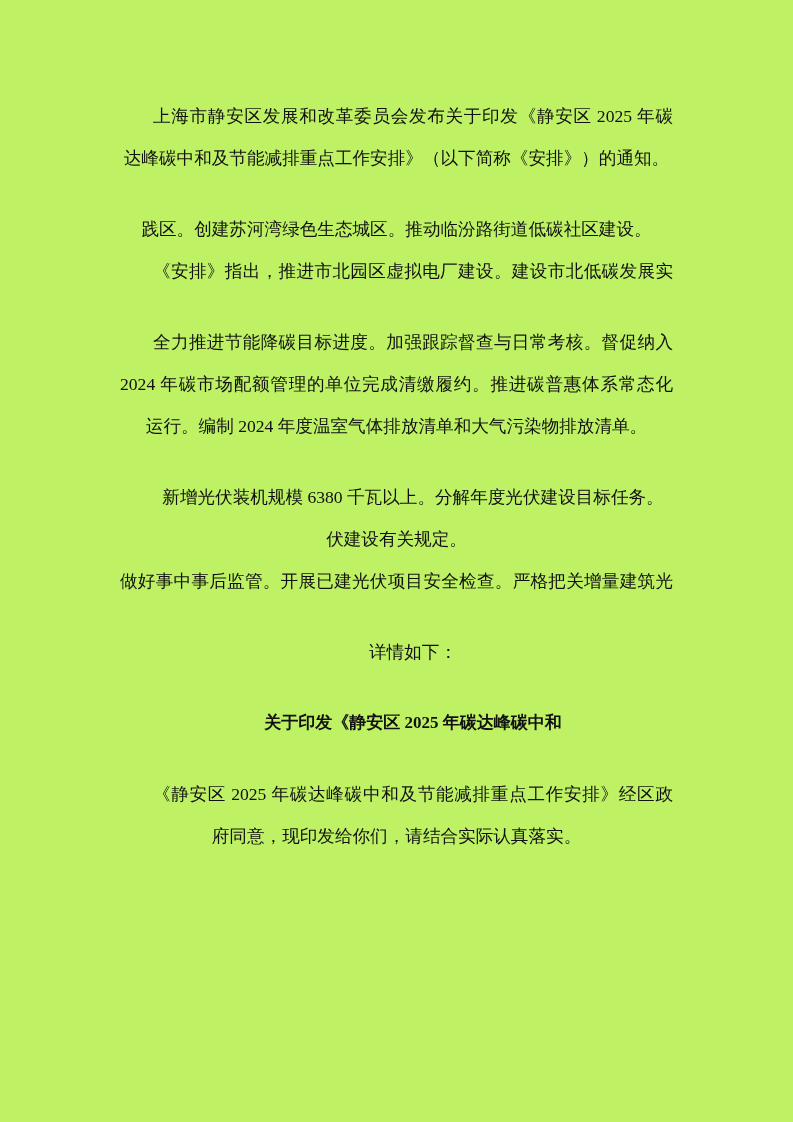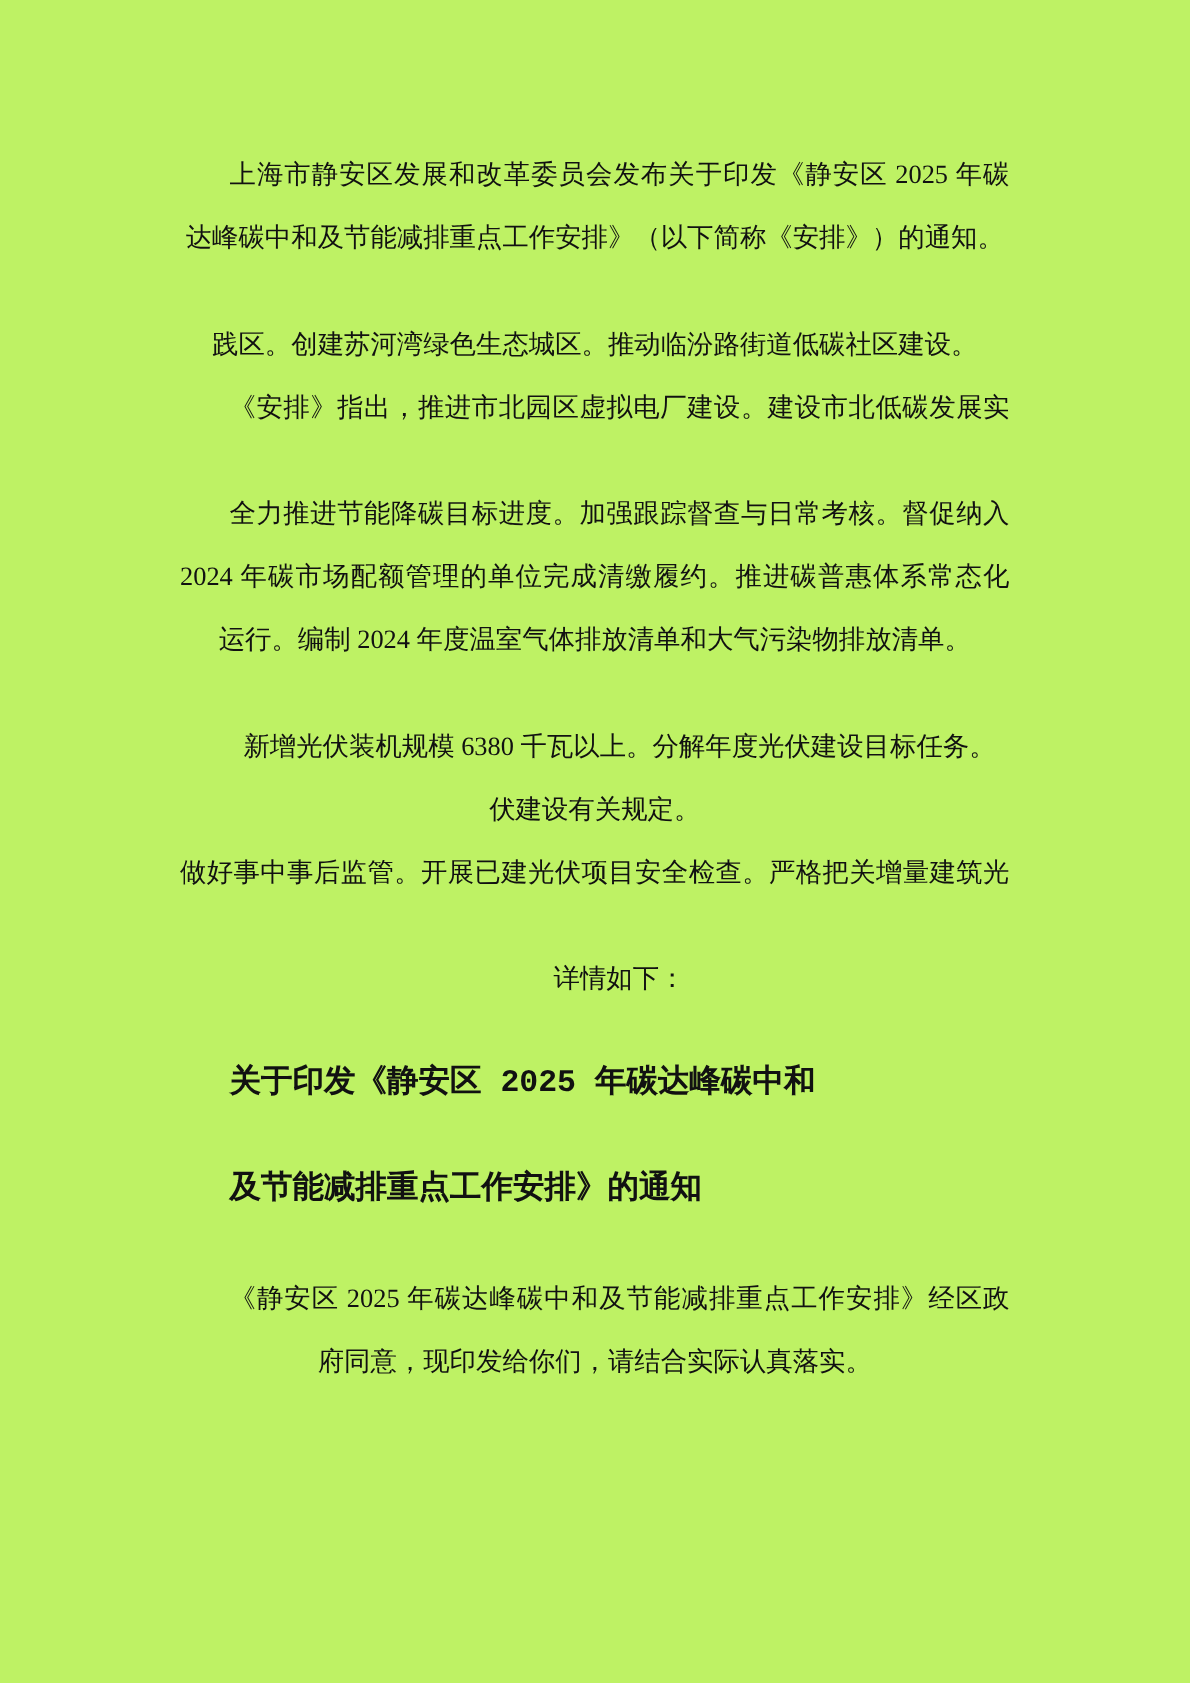"关于印发《静安区 2025 年碳达峰碳中和" .title-line { font-family: Liberation Mono, monospace -> Liberation Serif, serif; font-size: 21px -> 17px; text-align: left -> center }
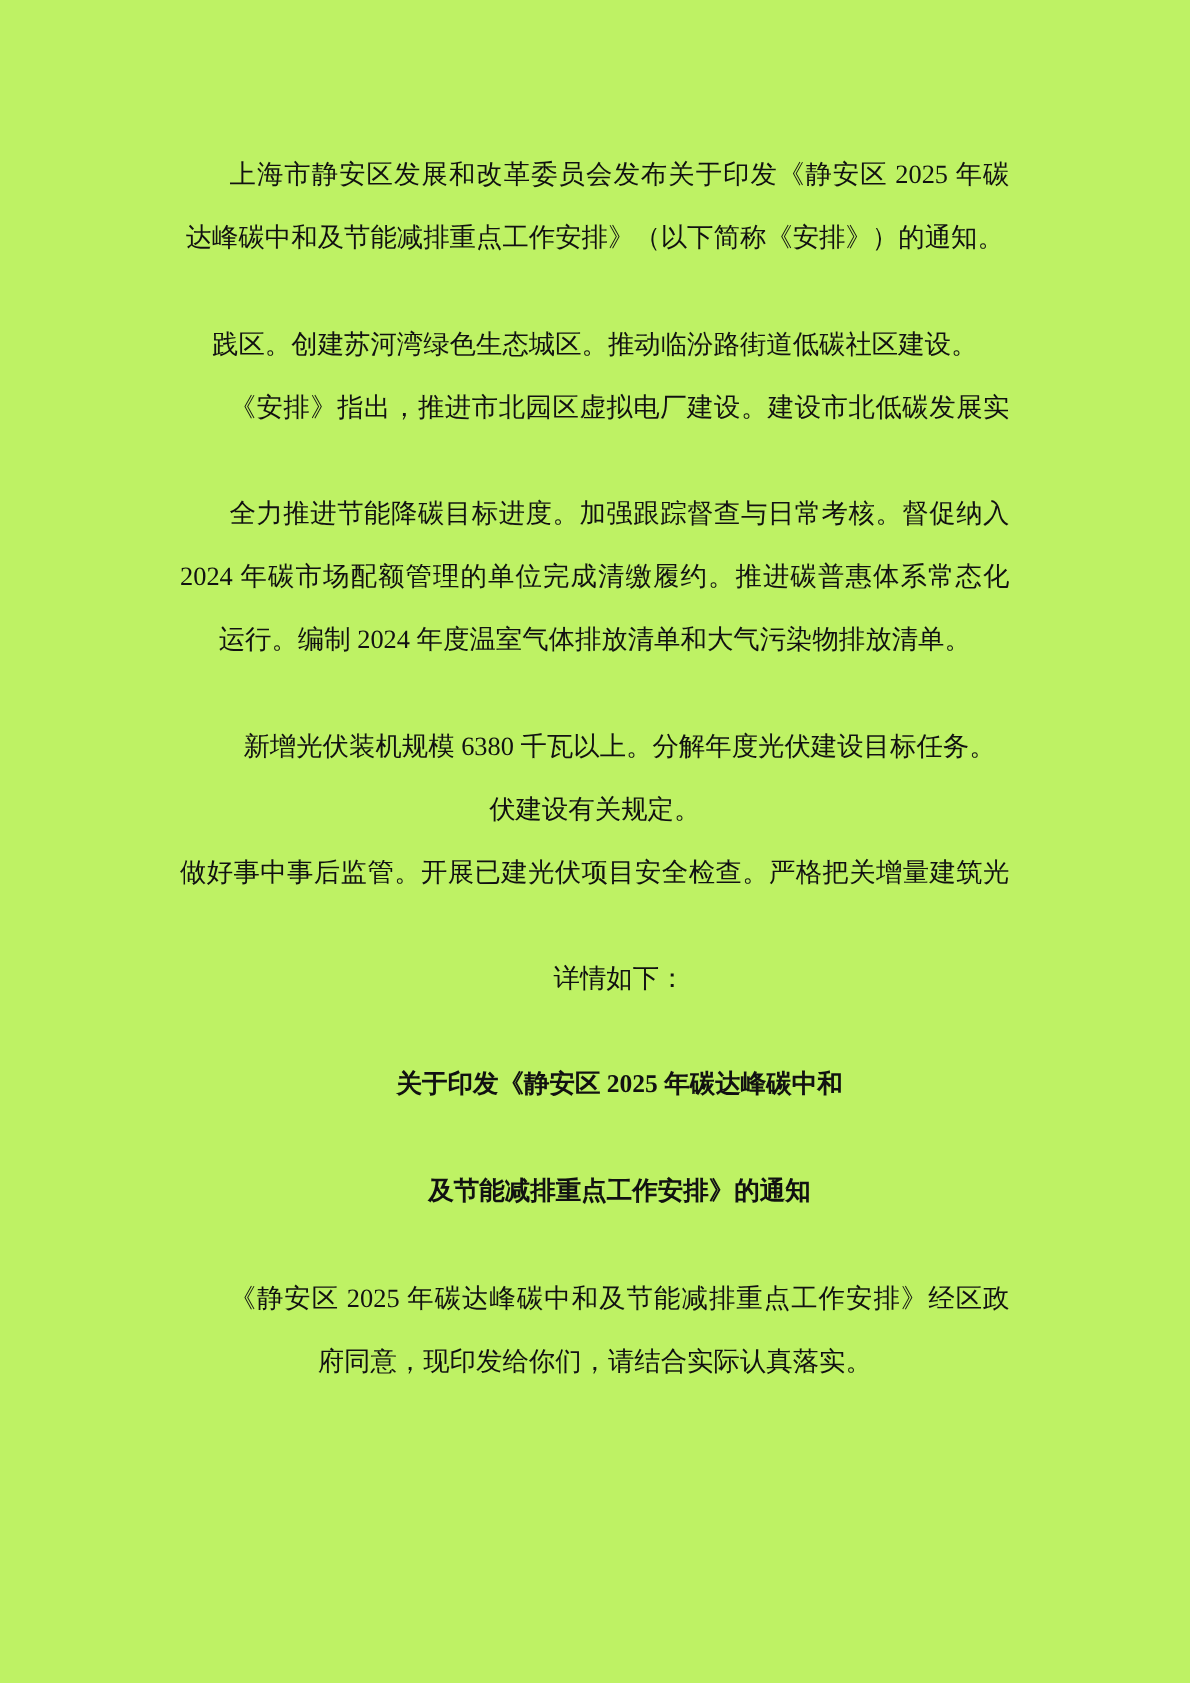"及节能减排重点工作安排》的通知" div.para { html: <div> <span>及节能减排重点工作安排》的通知</span> </div> -> none }
